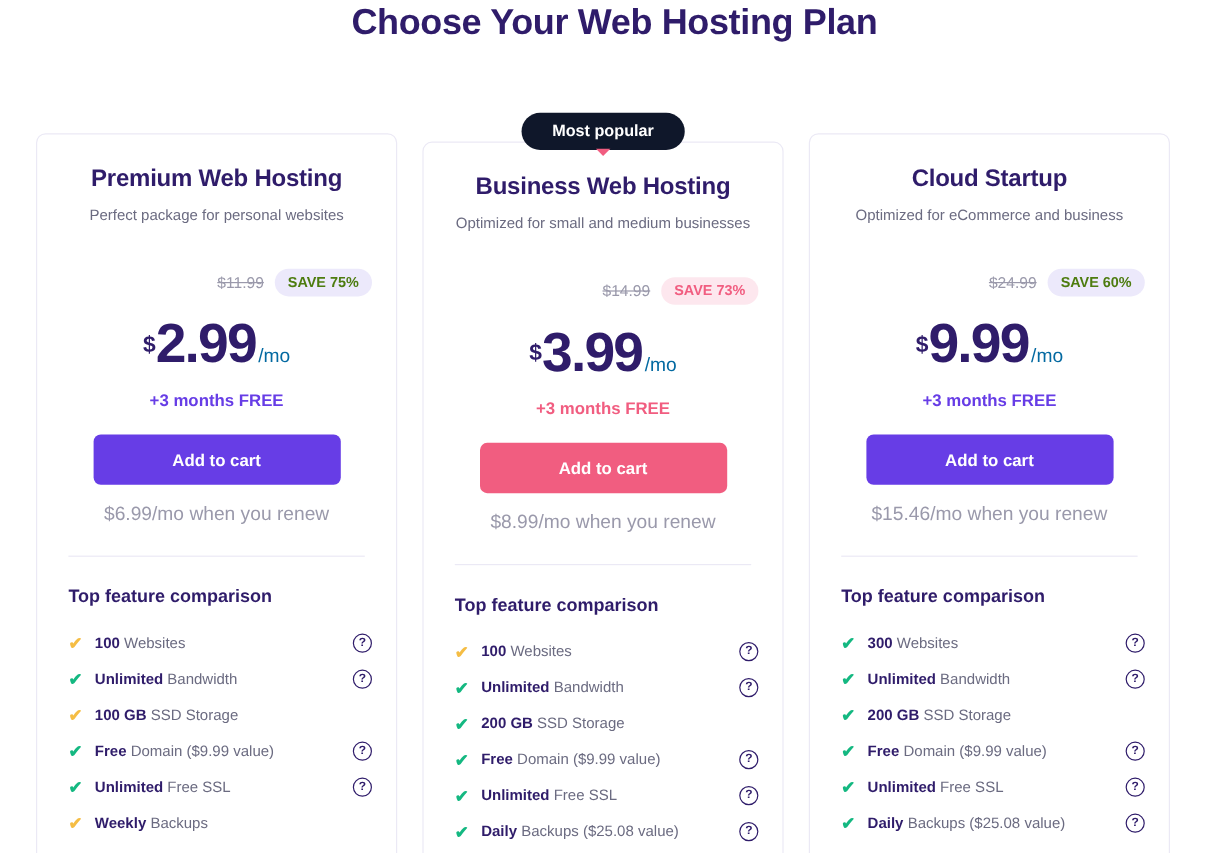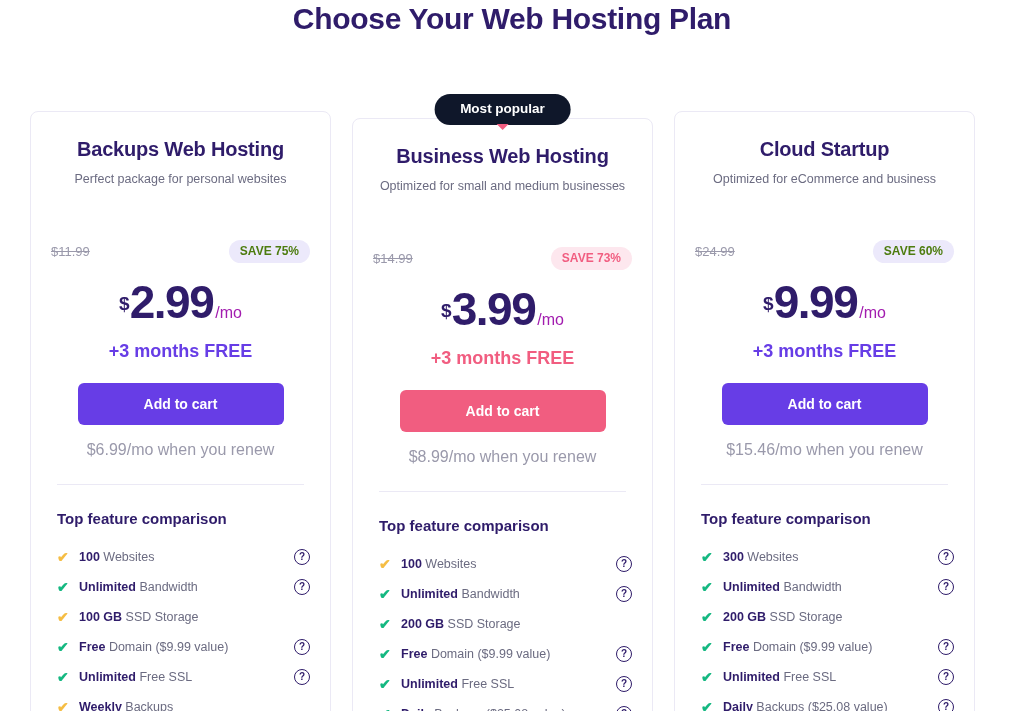"Backups Web Hosting" div.plan-name { text: Backups -> Premium }
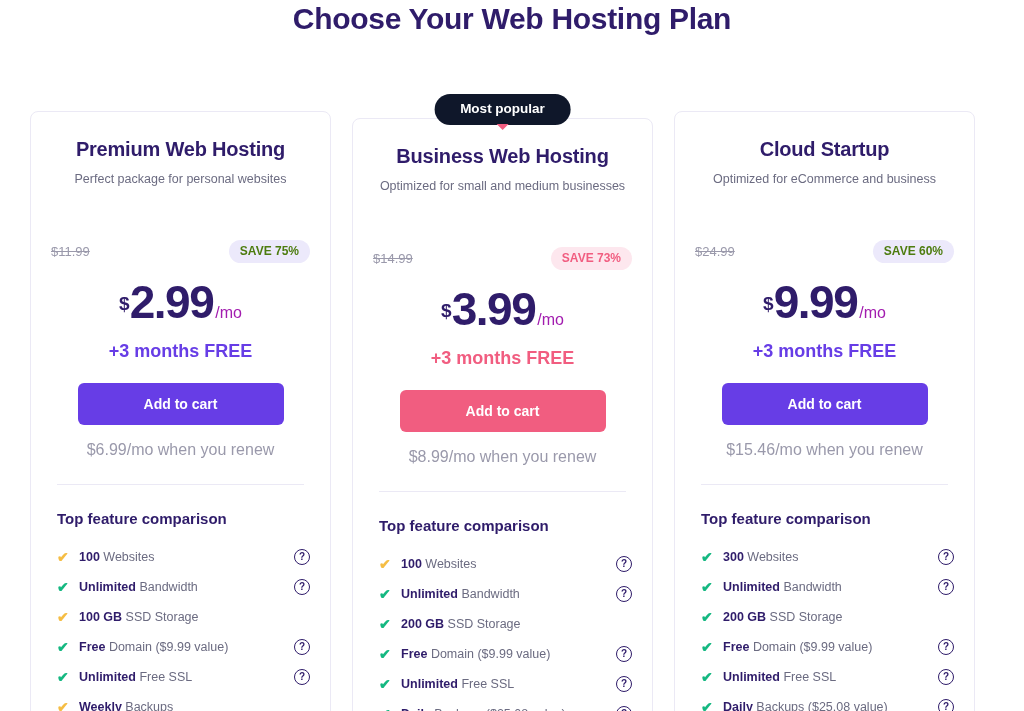"$11.99" .save-row { justify-content: space-between -> flex-end; margin-top: 54px -> 38px }
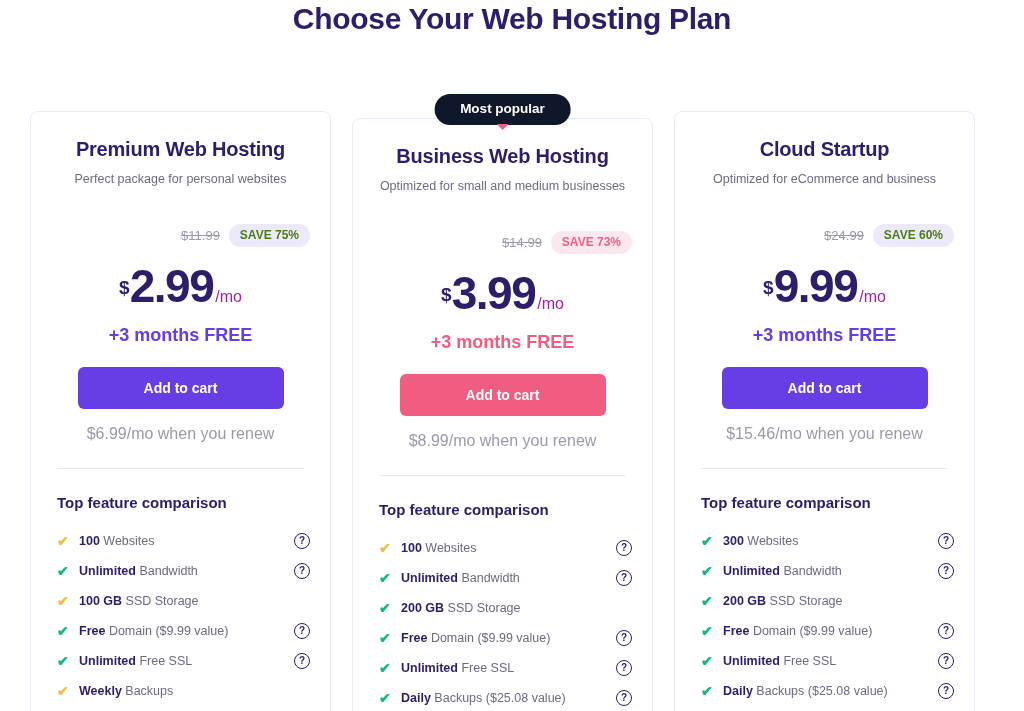"/mo" .per { color: #a21caf -> #0369a1 }
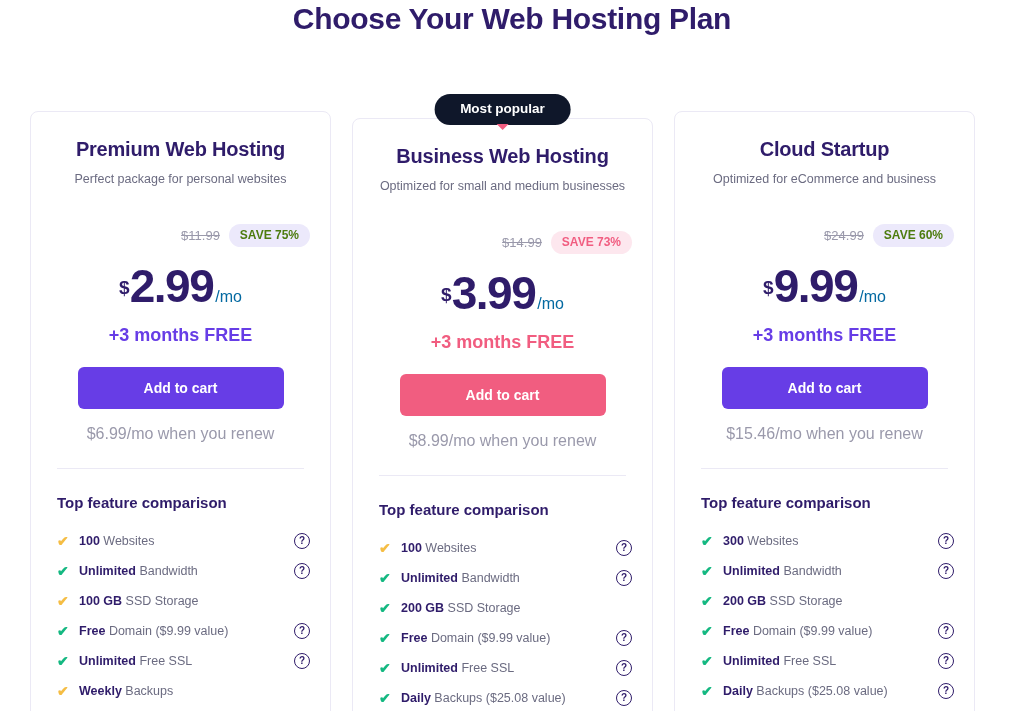"+3 months FREE" .free-months { font-size: 18px -> 14px }
